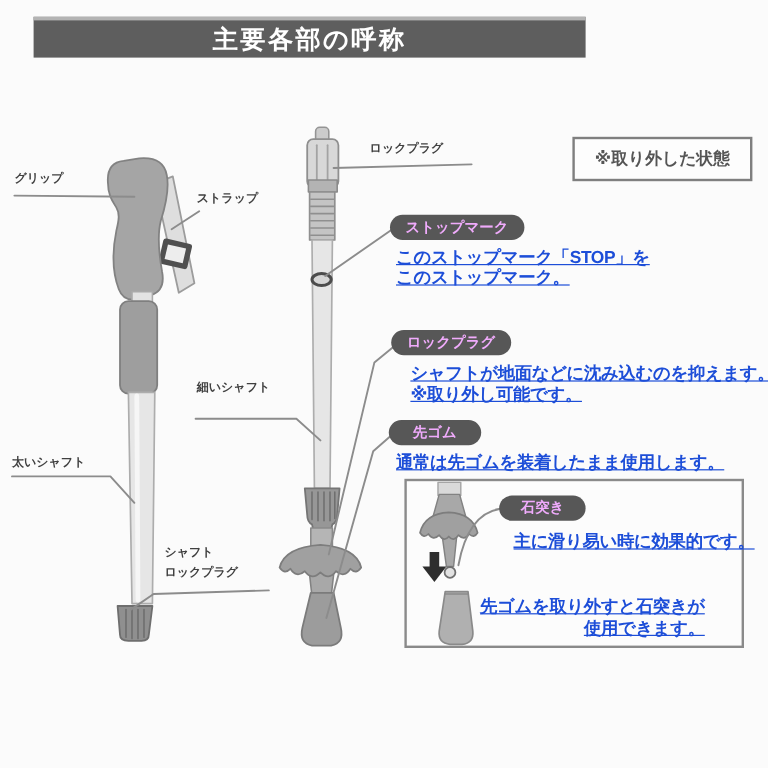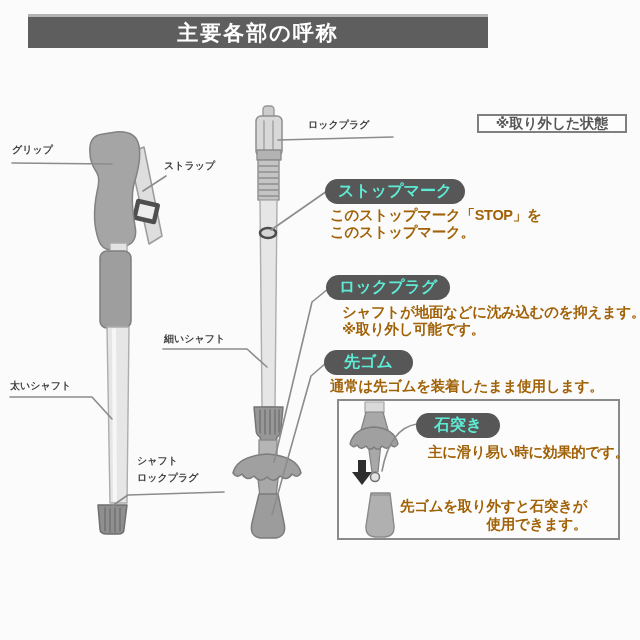"※取り外した状態" .note-box { height: 19px -> 37px }
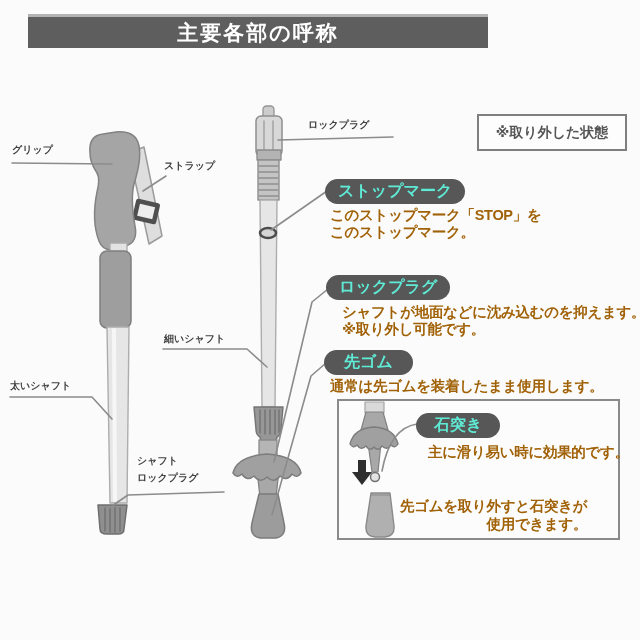"ストップマーク" .pill { color: #5eead4 -> #f0abfc; font-size: 16px -> 12px }
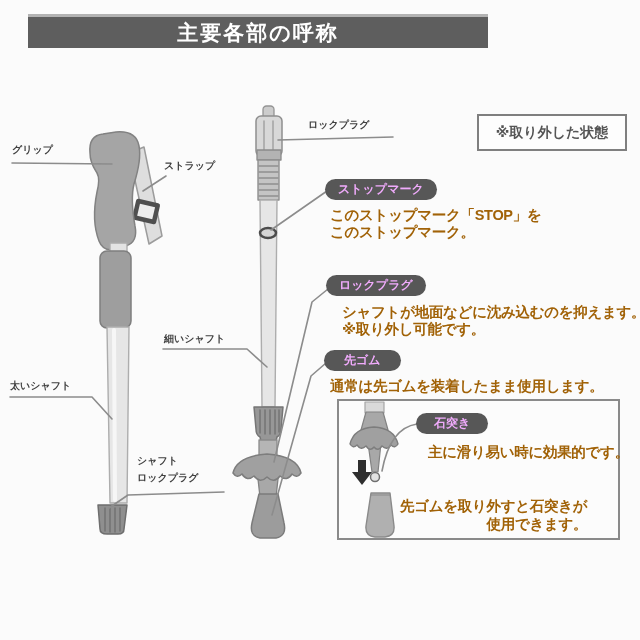"このストップマーク「STOP」を" .desc { color: #a16207 -> #1d4ed8; text-decoration: none -> underline }
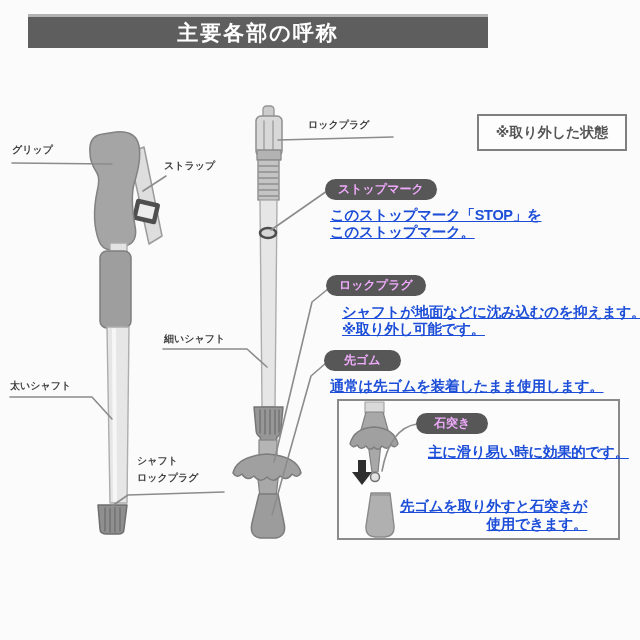"細いシャフト" div.part-label { top: 330px -> 315px }
